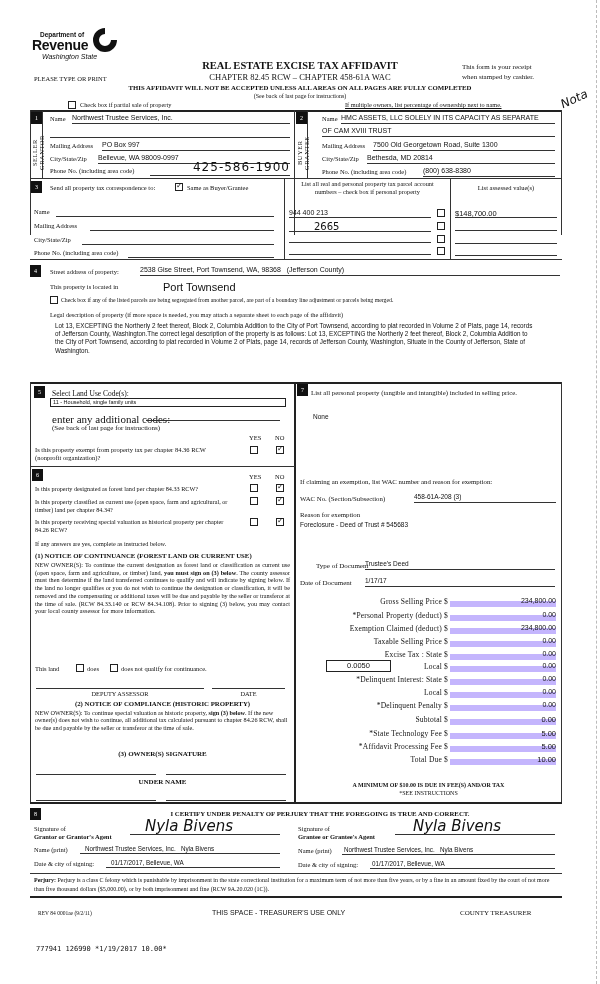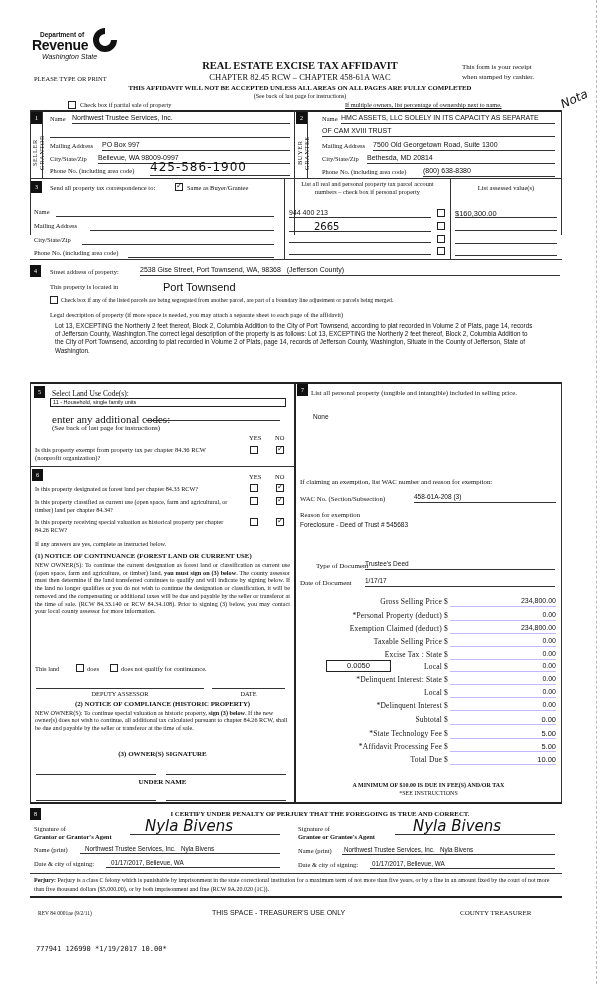"425-586-1900" div.abs { text-align: none -> right }
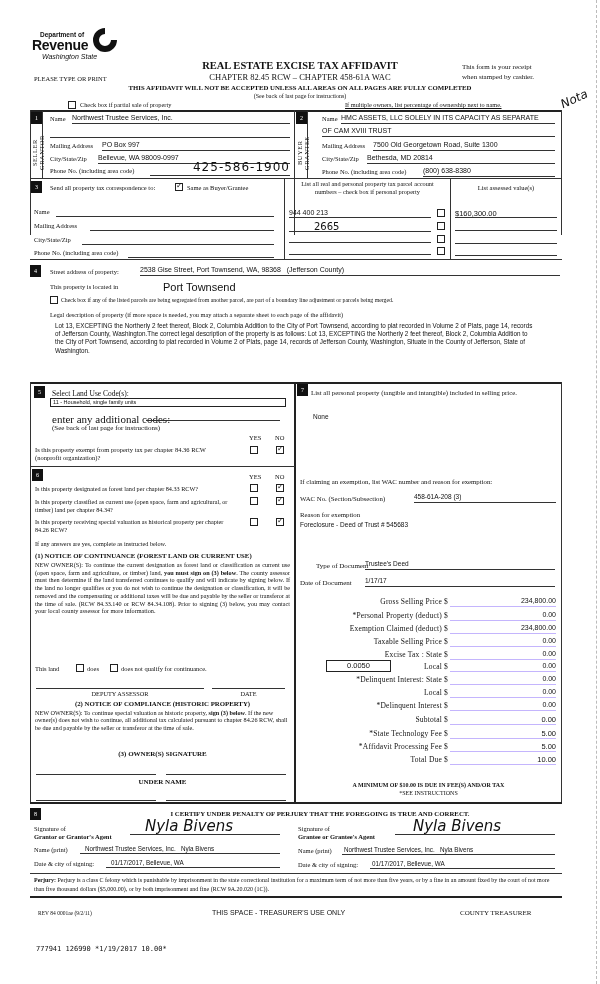"$160,300.00" div.abs { text: $160,300.00 -> $148,700.00 }
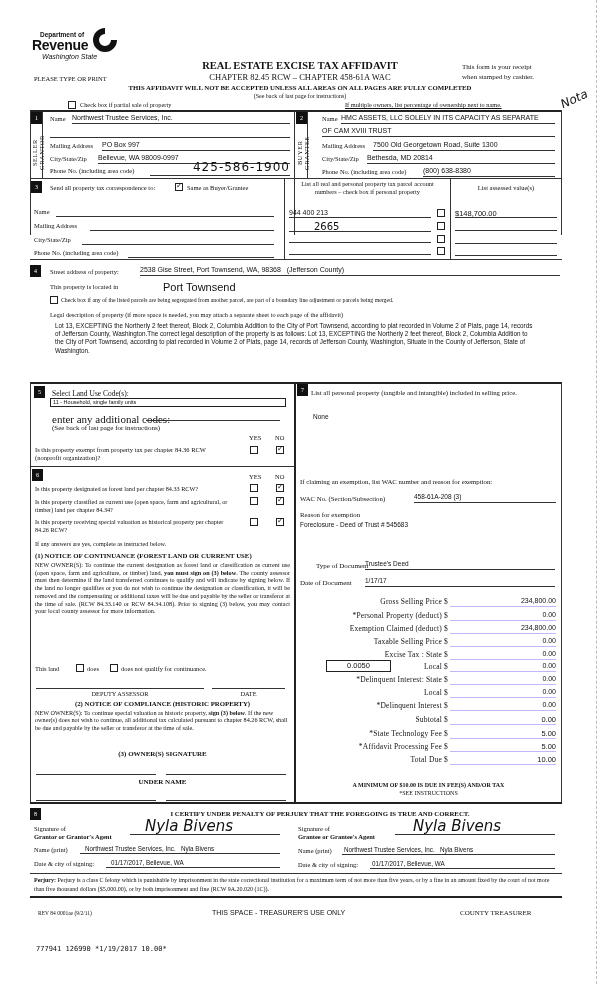"*Delinquent Interest" span.label { text: Interest -> Penalty }
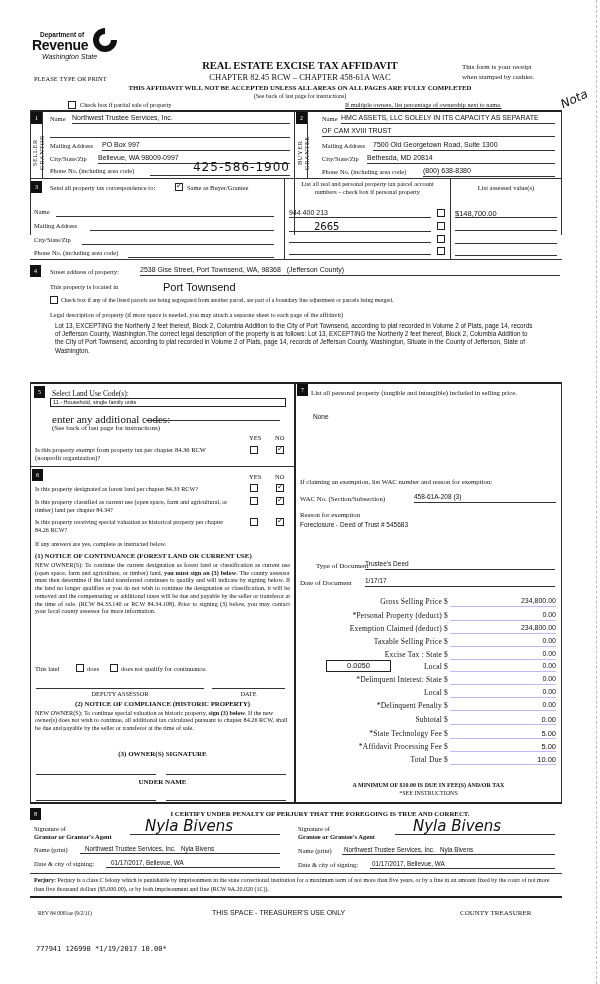"0.00" .amtrow .val { border-bottom: 1px solid #c4b5fd -> 6px solid #c4b5fd }
